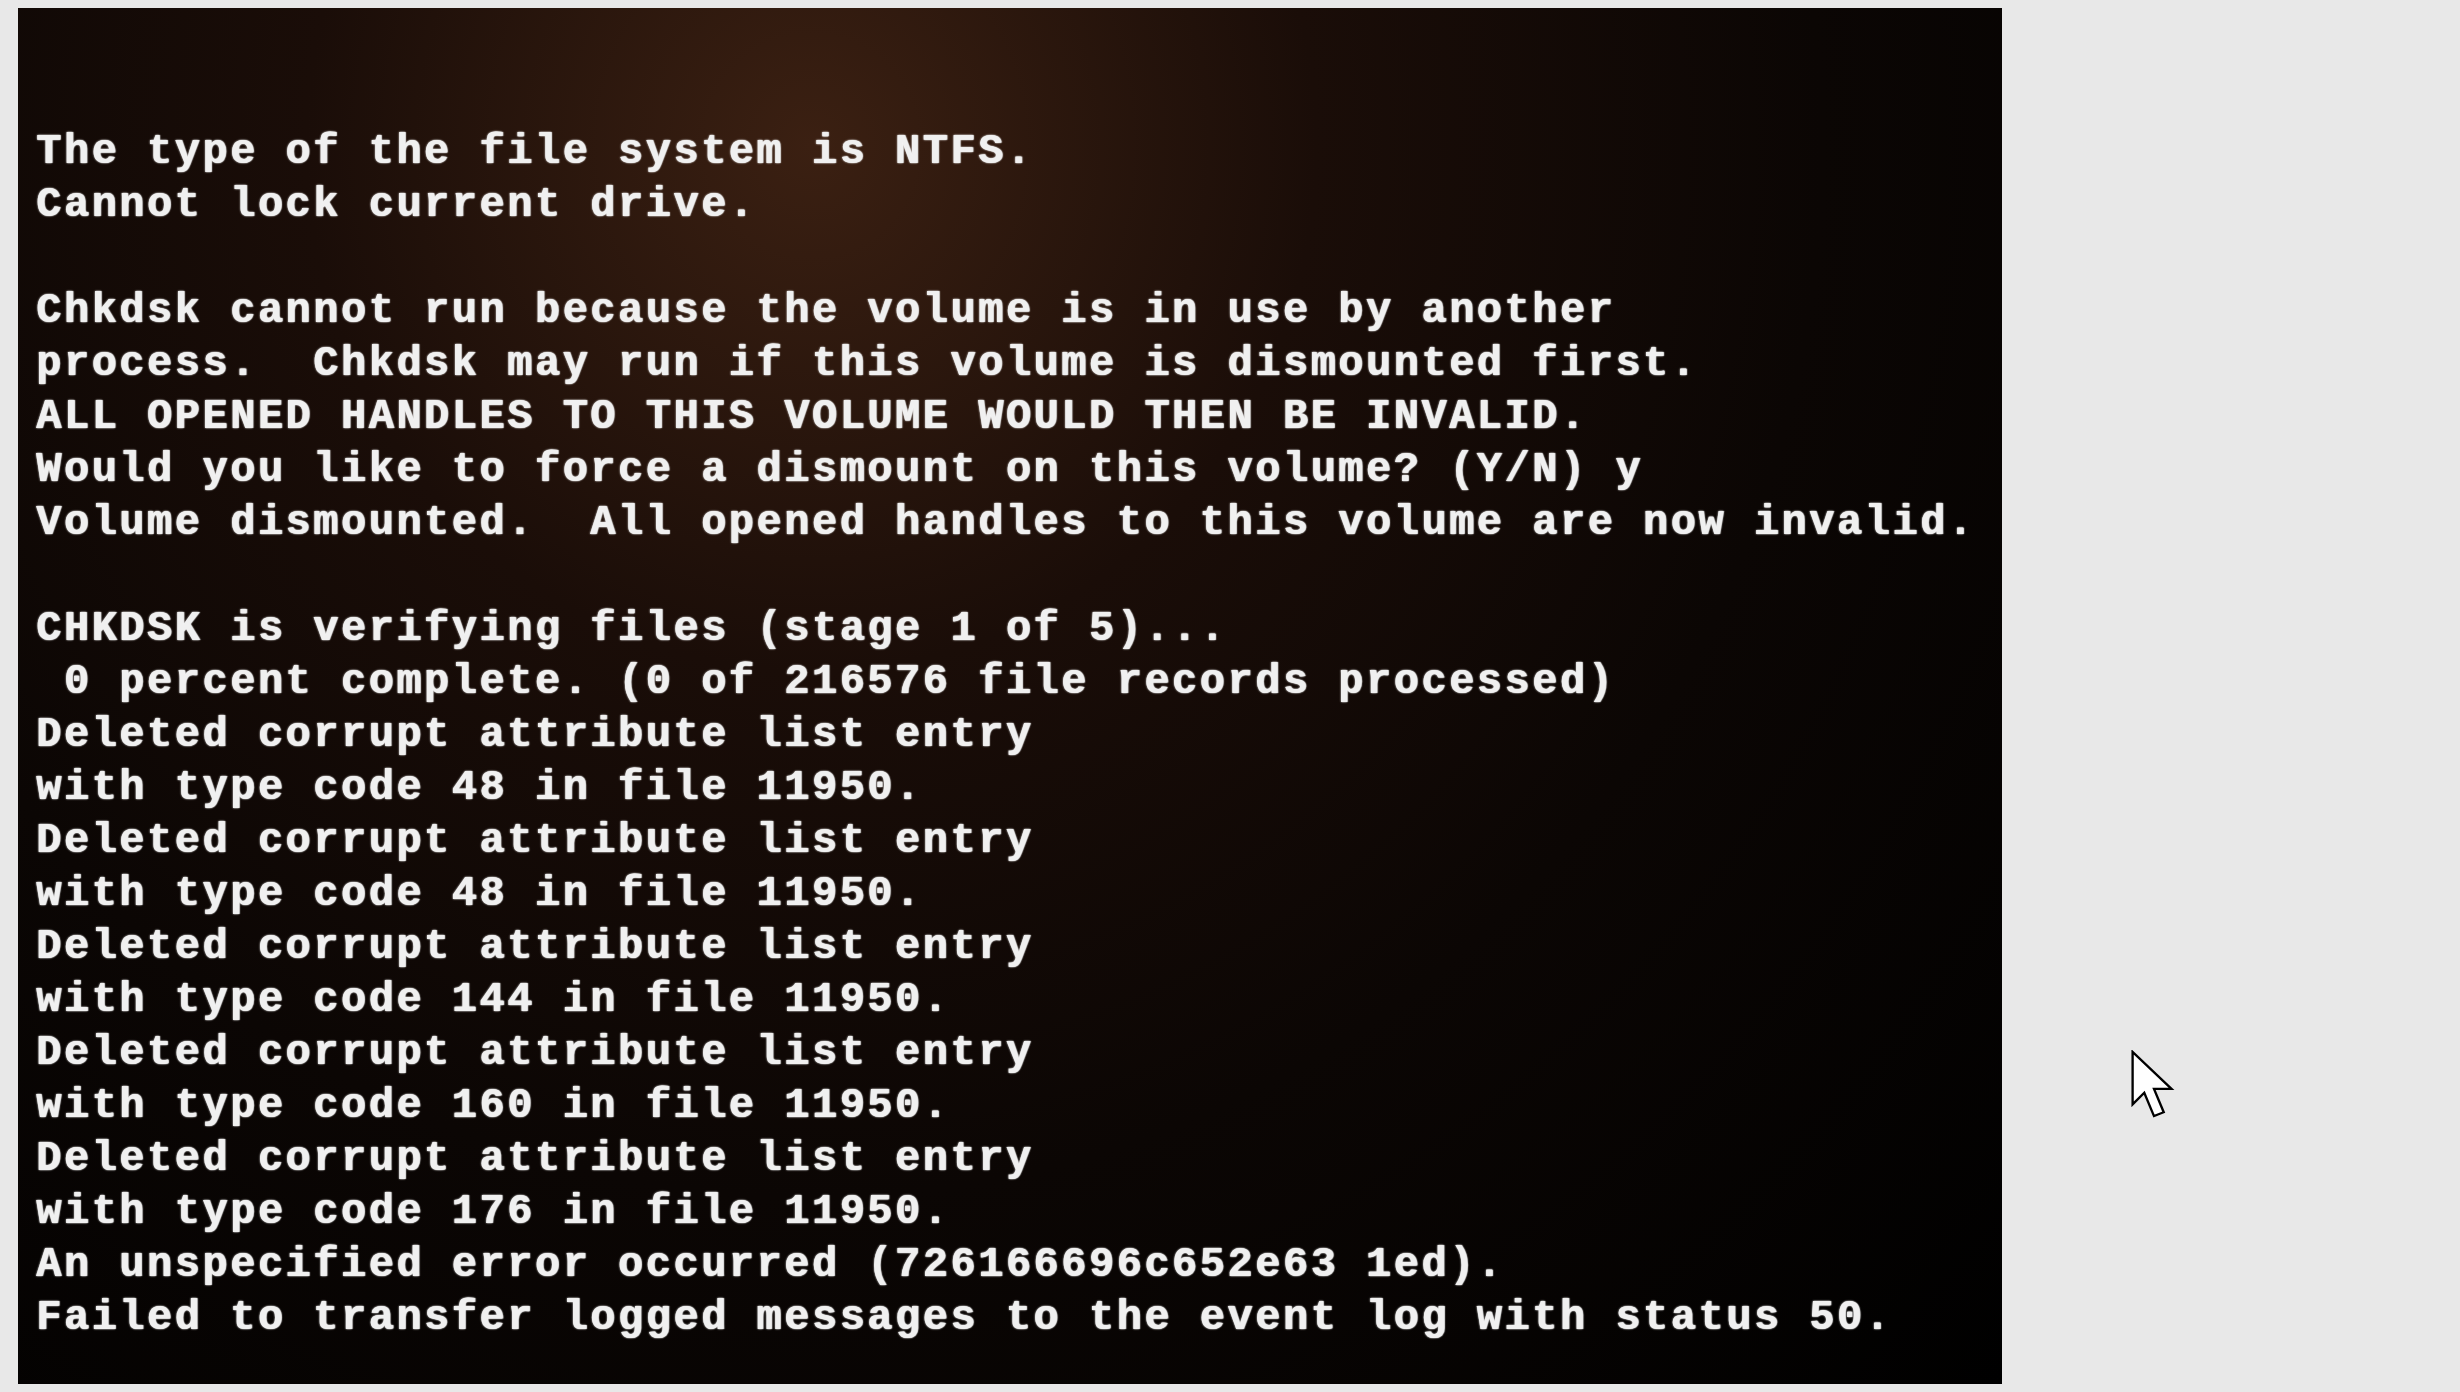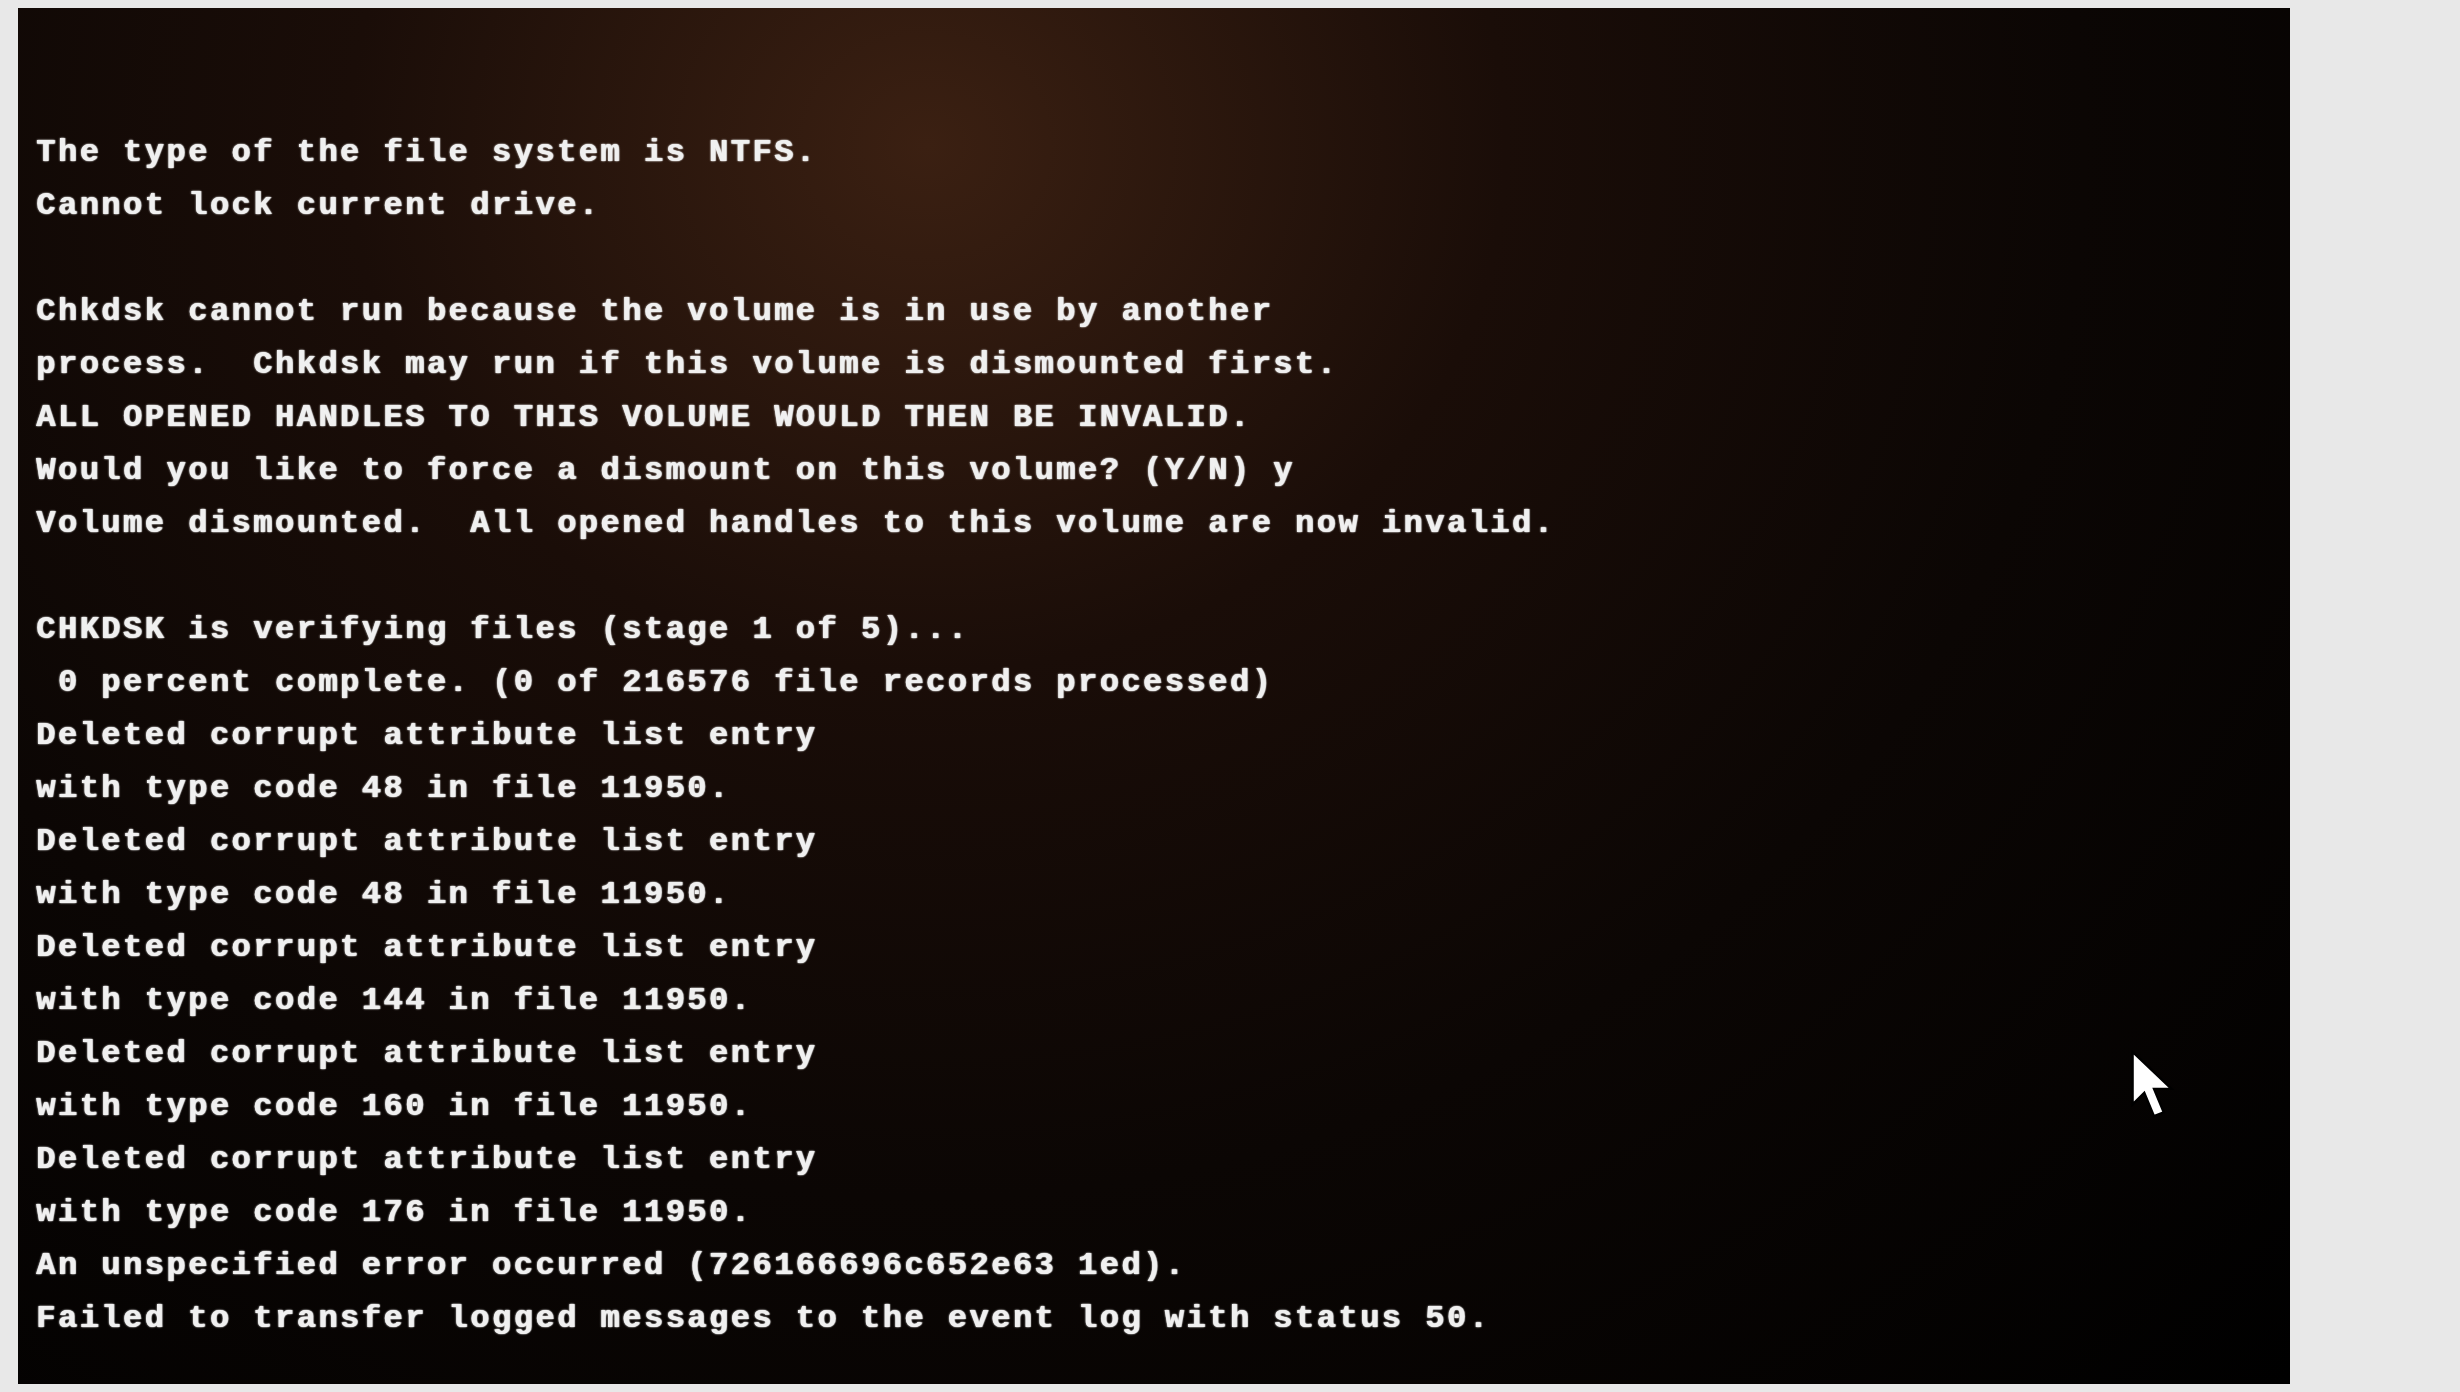"The type of the file" .terminal { font-size: 32px -> 42px; width: 2272px -> 1984px }
